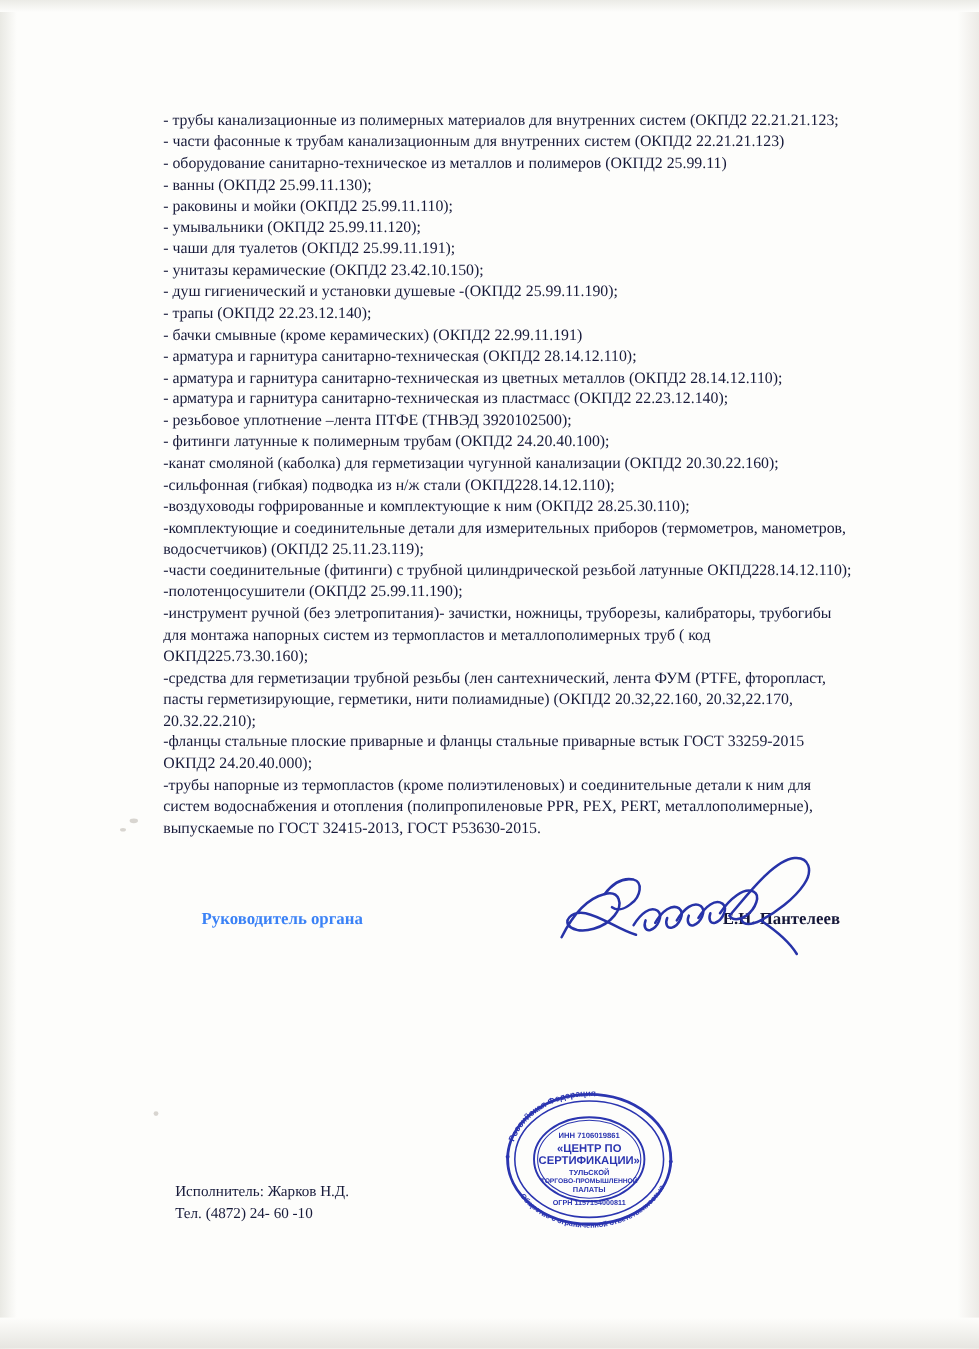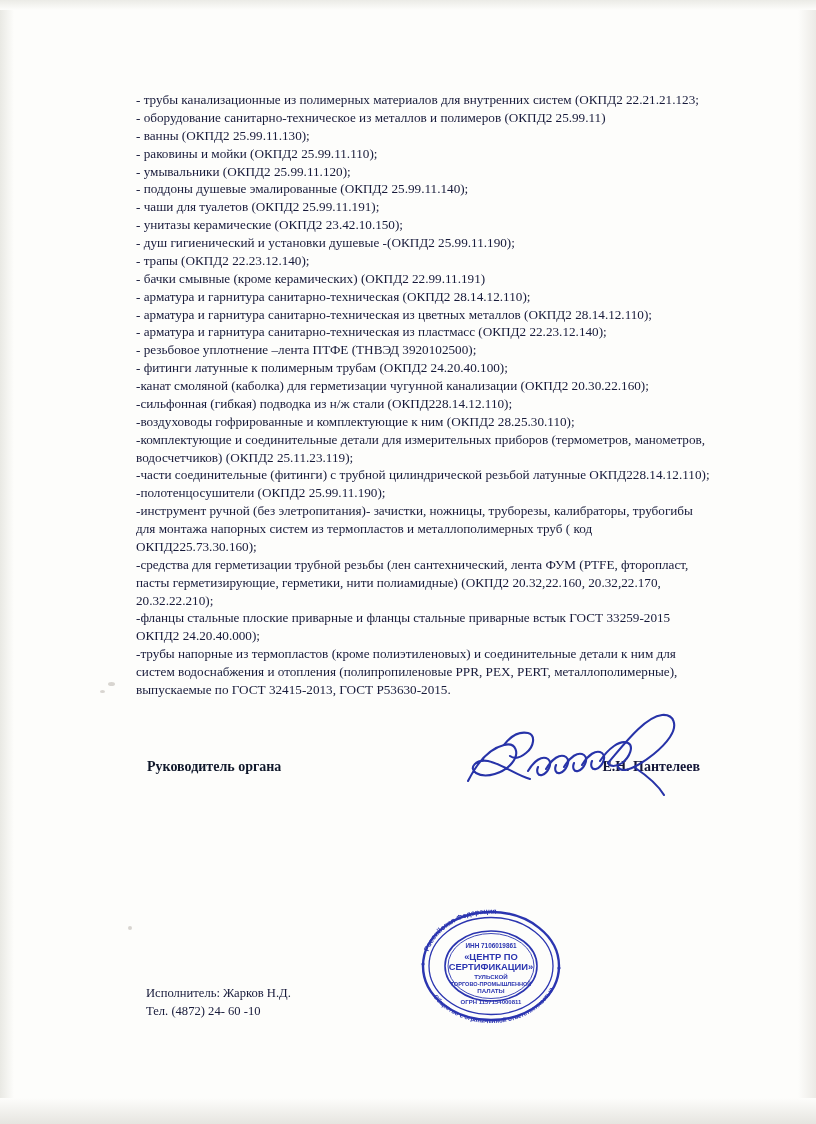"- части фасонные к трубам" p.li { html: none -> <p>- части фасонные к трубам канализационным для внутренних систем (ОКПД2 22.21.21.123)</p> }
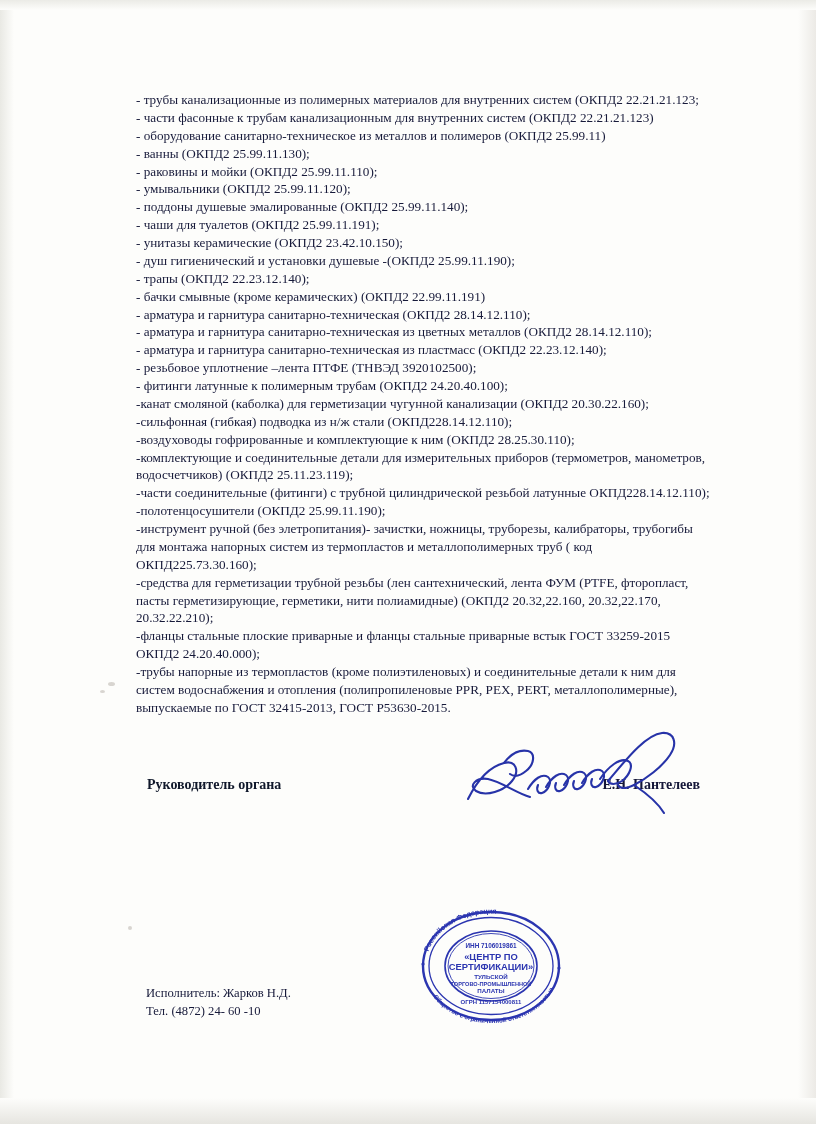"- поддоны душевые эмалированные (ОКПД2" p.li { html: <p>- поддоны душевые эмалированные (ОКПД2 25.99.11.140);</p> -> none }
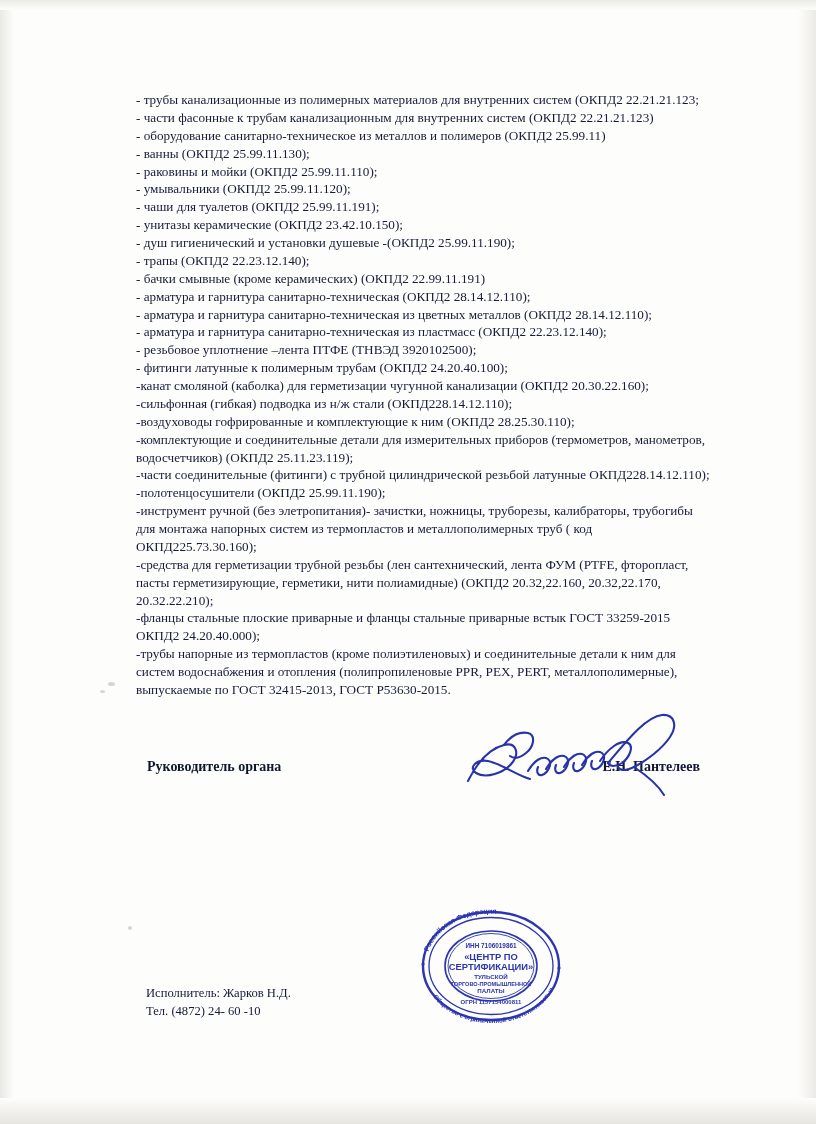"Руководитель органа" .sig-label { color: #0f172a -> #3b82f6; left: 11px -> 32px }
